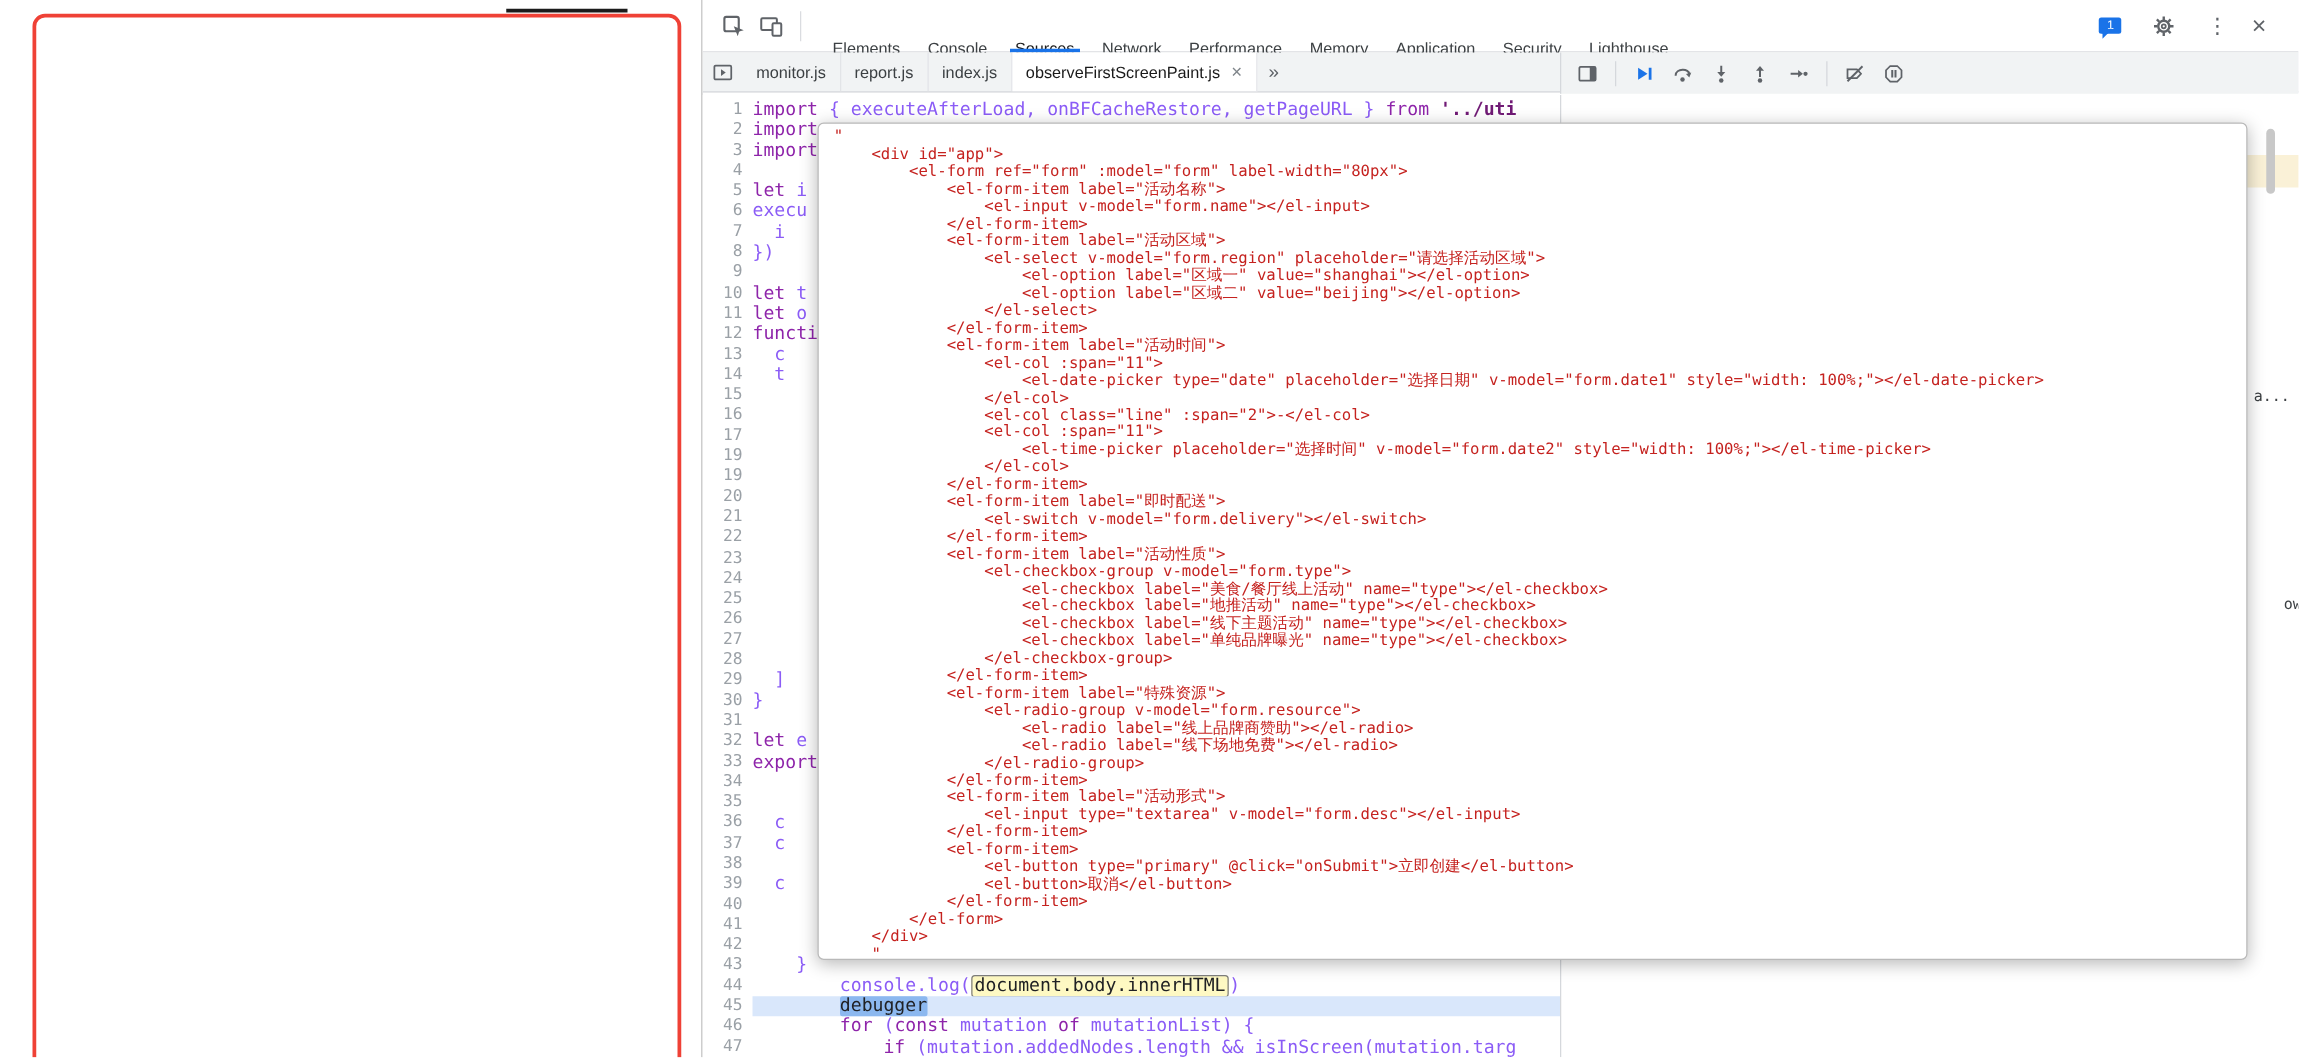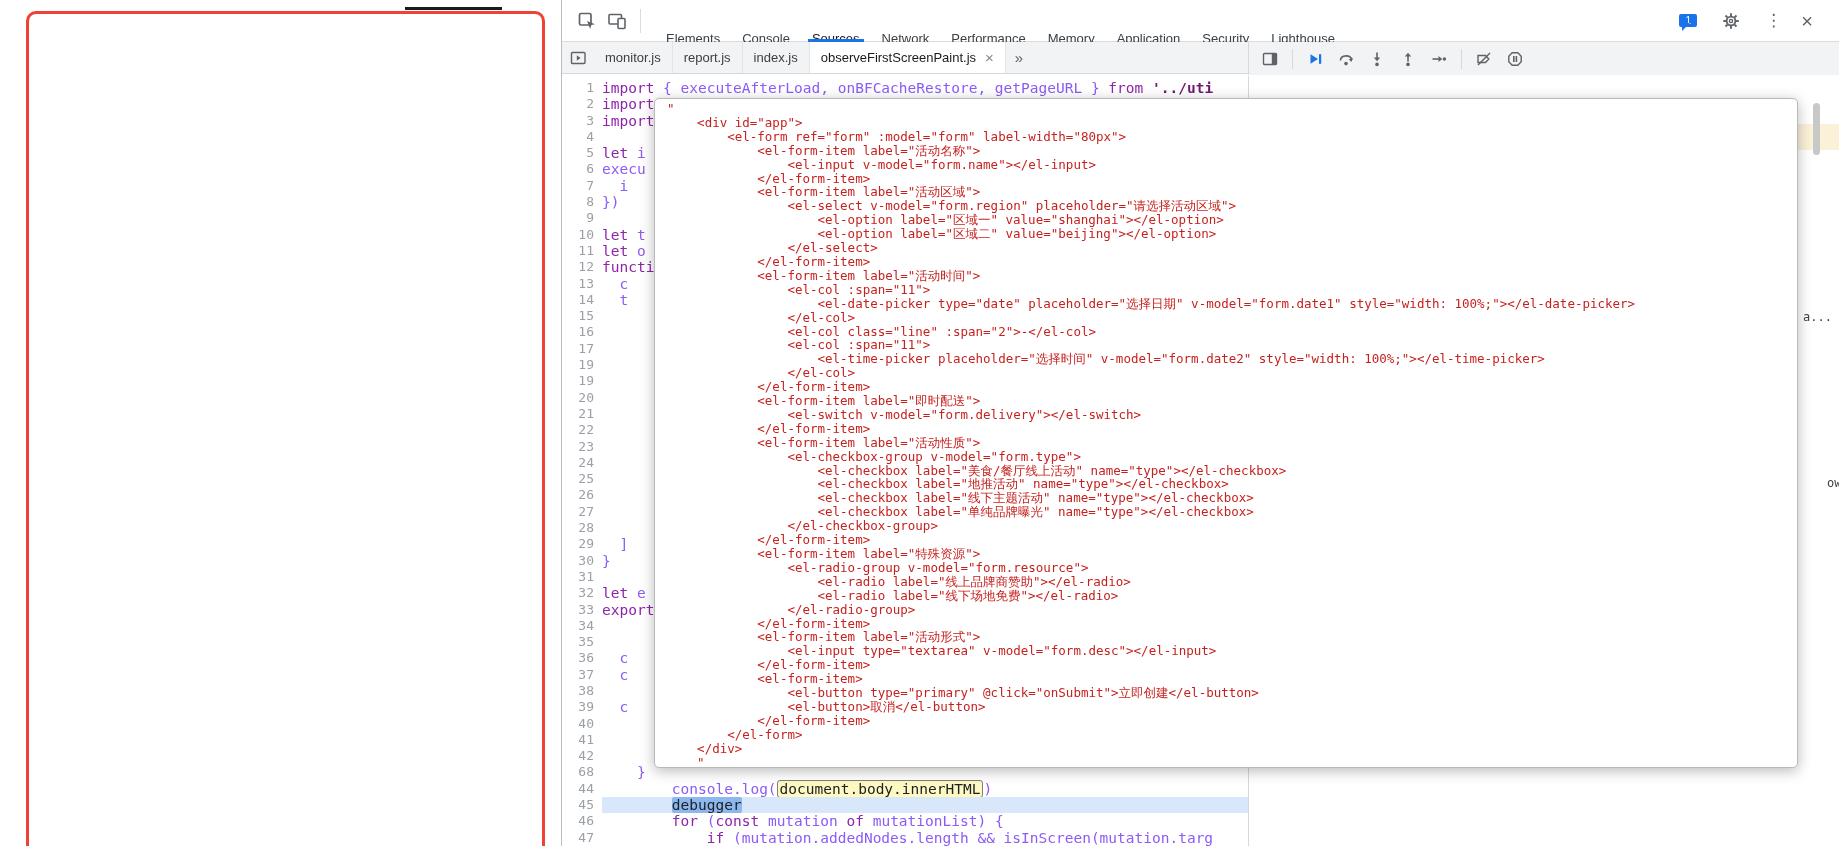"68" span.ln { text: 68 -> 43 }
